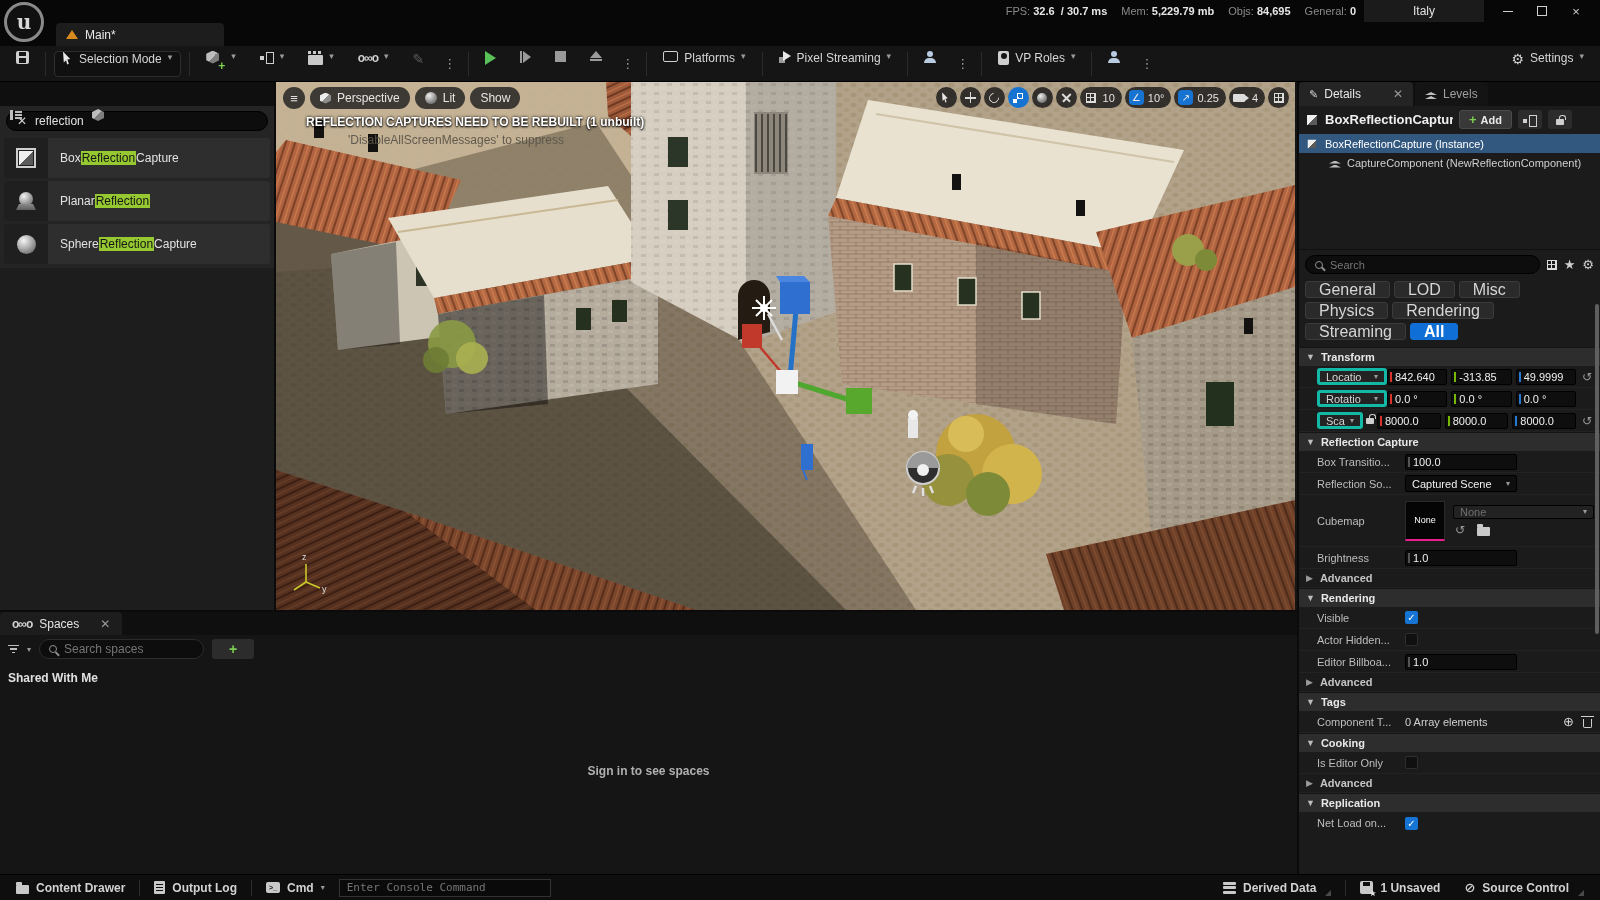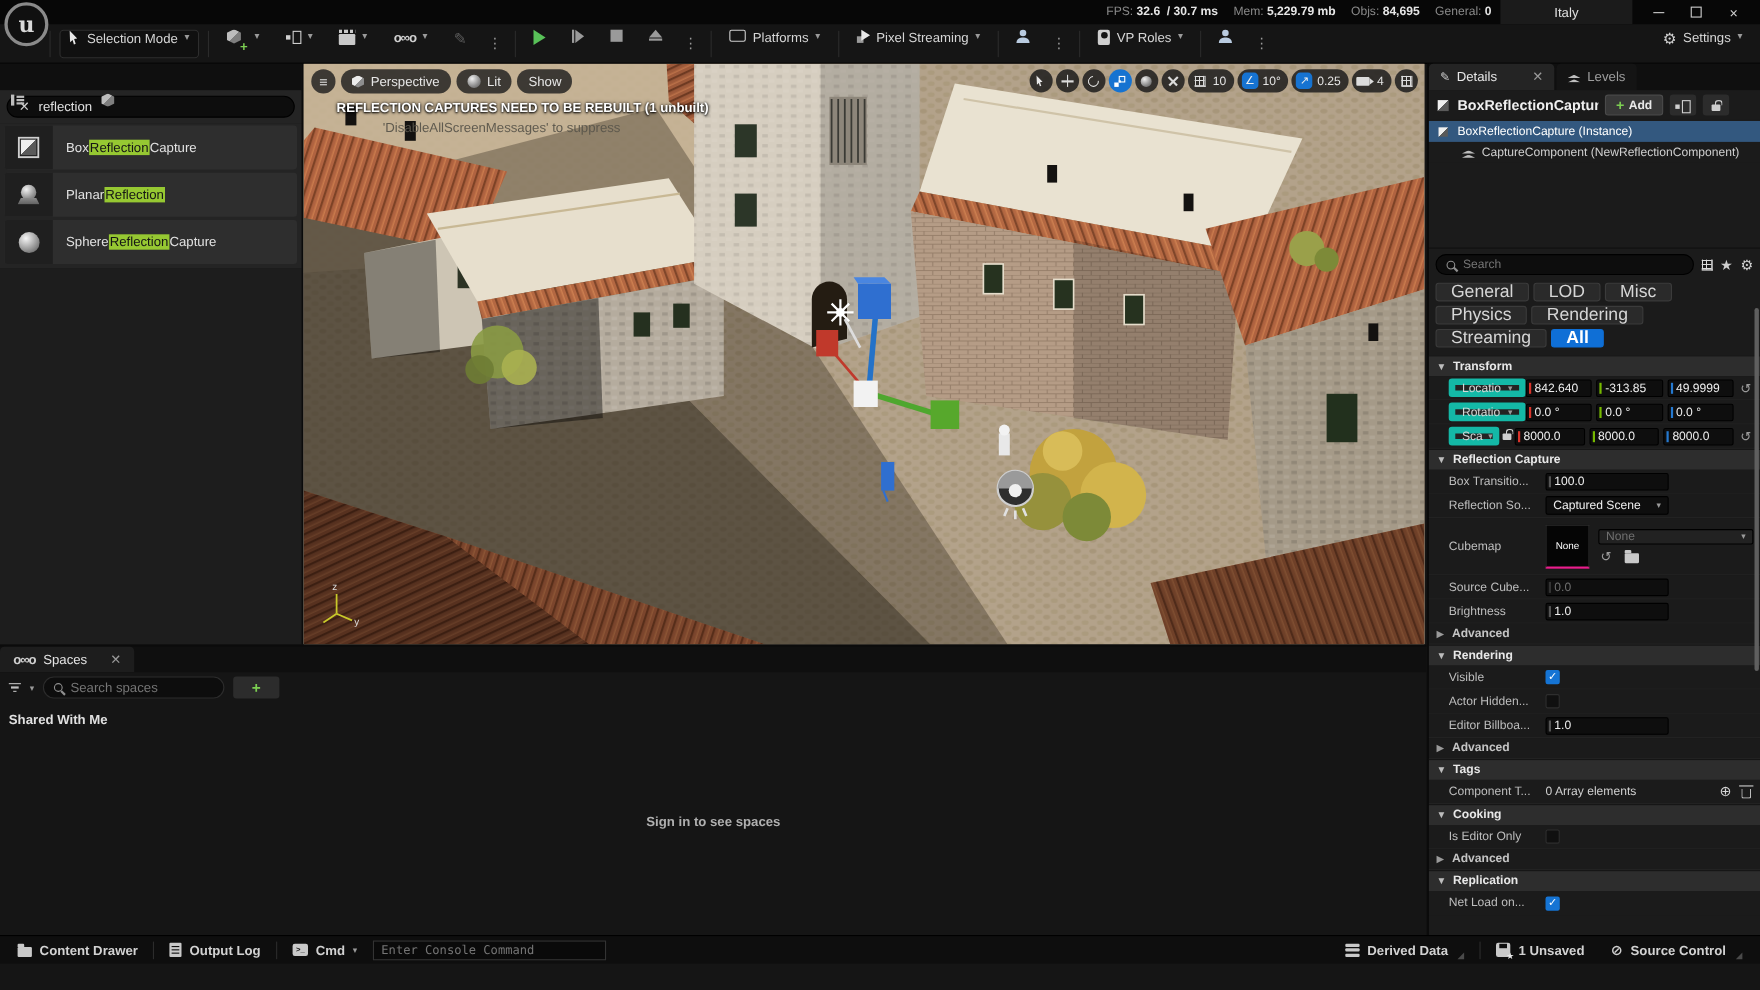"Main*" div.tabbar { html: none -> <div> <div> <span></span> <span>Main*</span> </div> </div> }
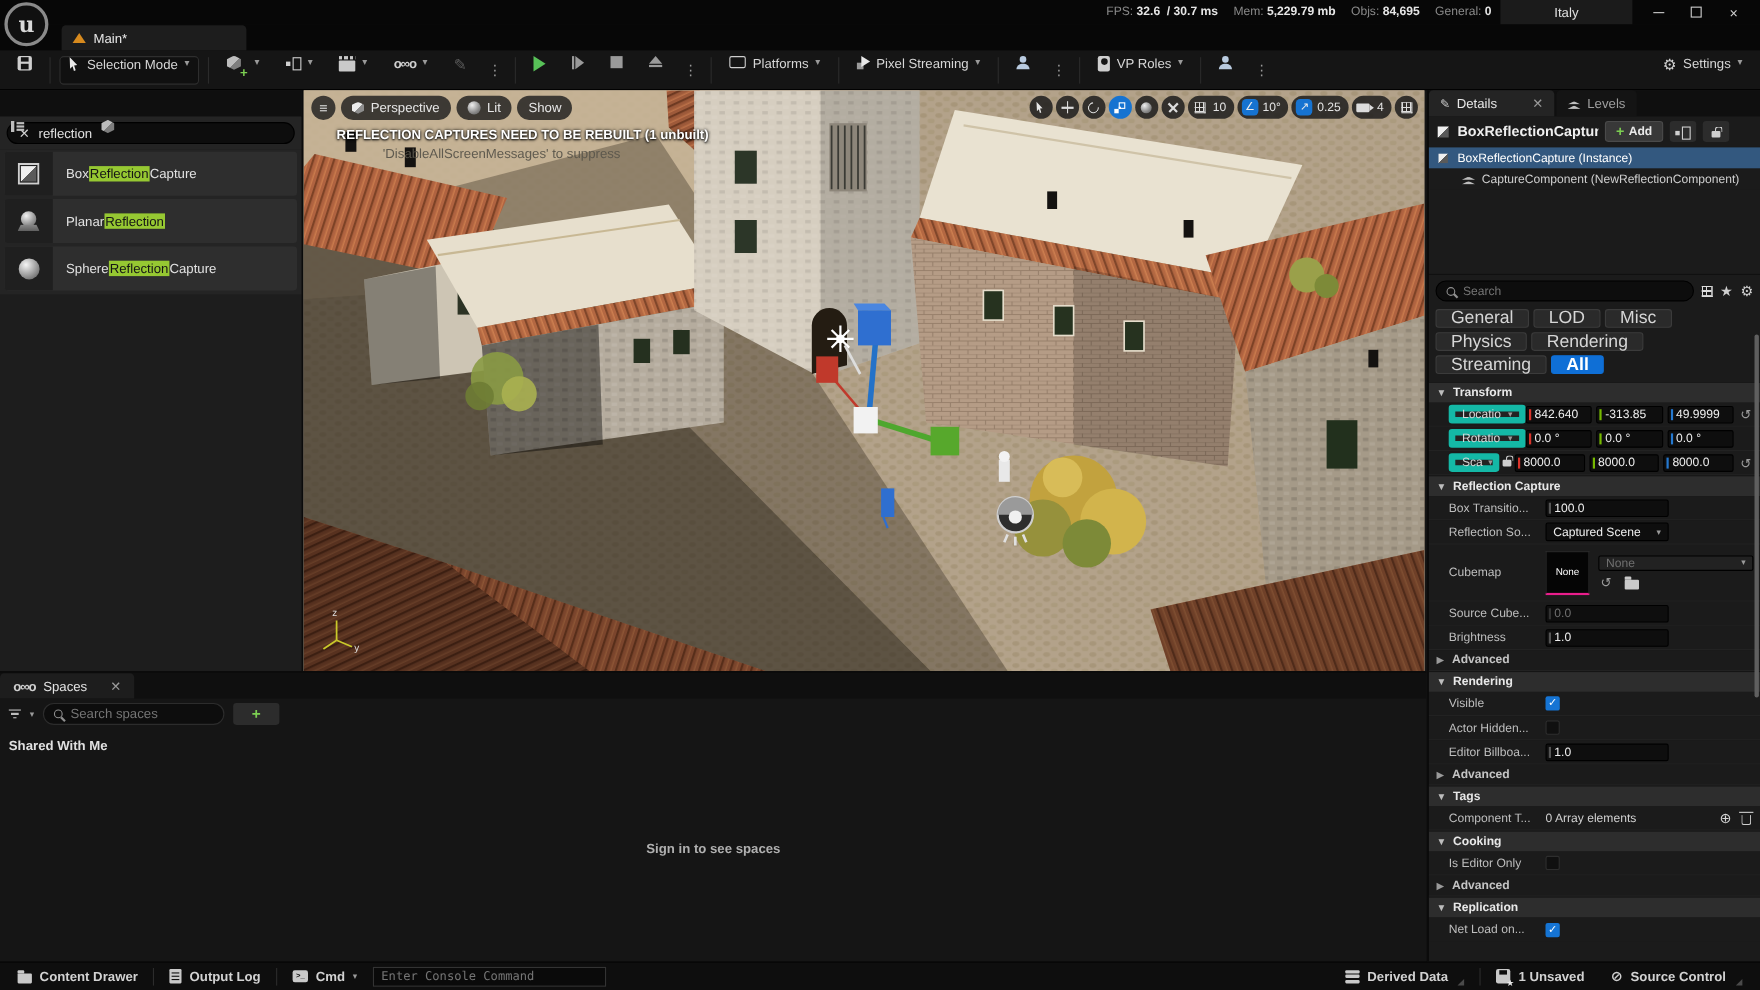"Locatio" .axisbtn { border: 6px solid #14b8a6 -> 3px solid #14b8a6 }
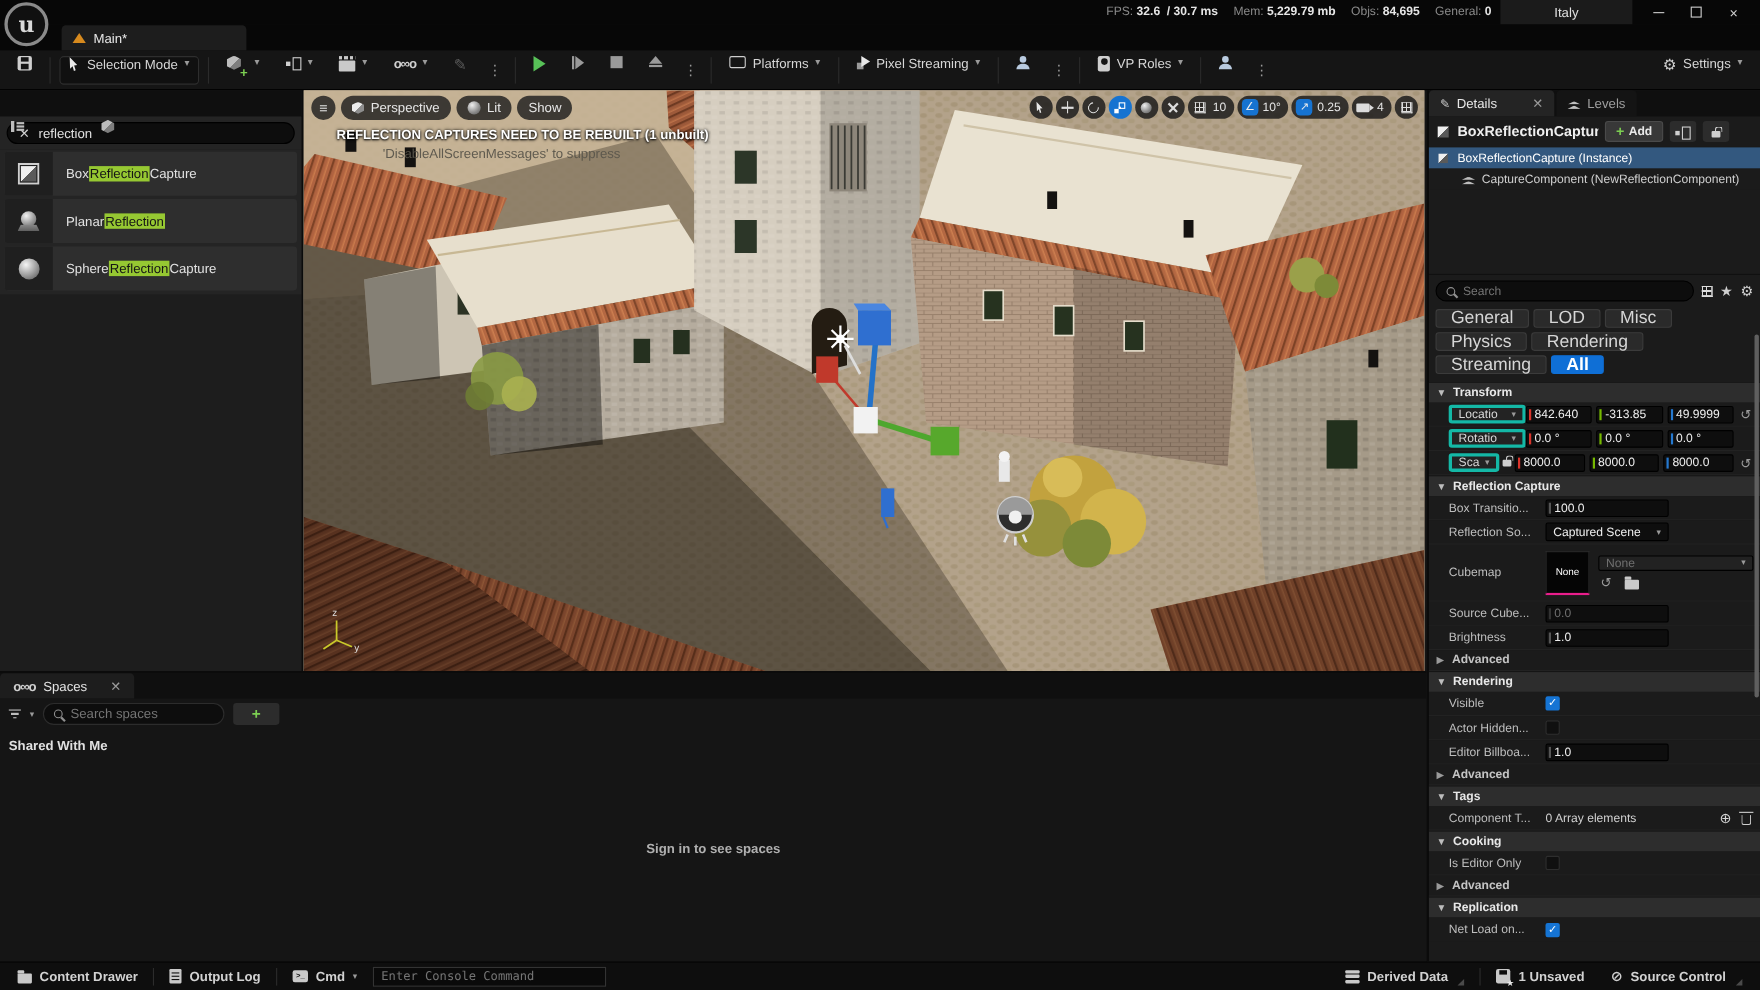"Source Cube..." div.drow { html: <div> <span>Source Cube...</span> <span> <span> <span></span> <span>0.0</span> </span> </span> </div> -> none }
